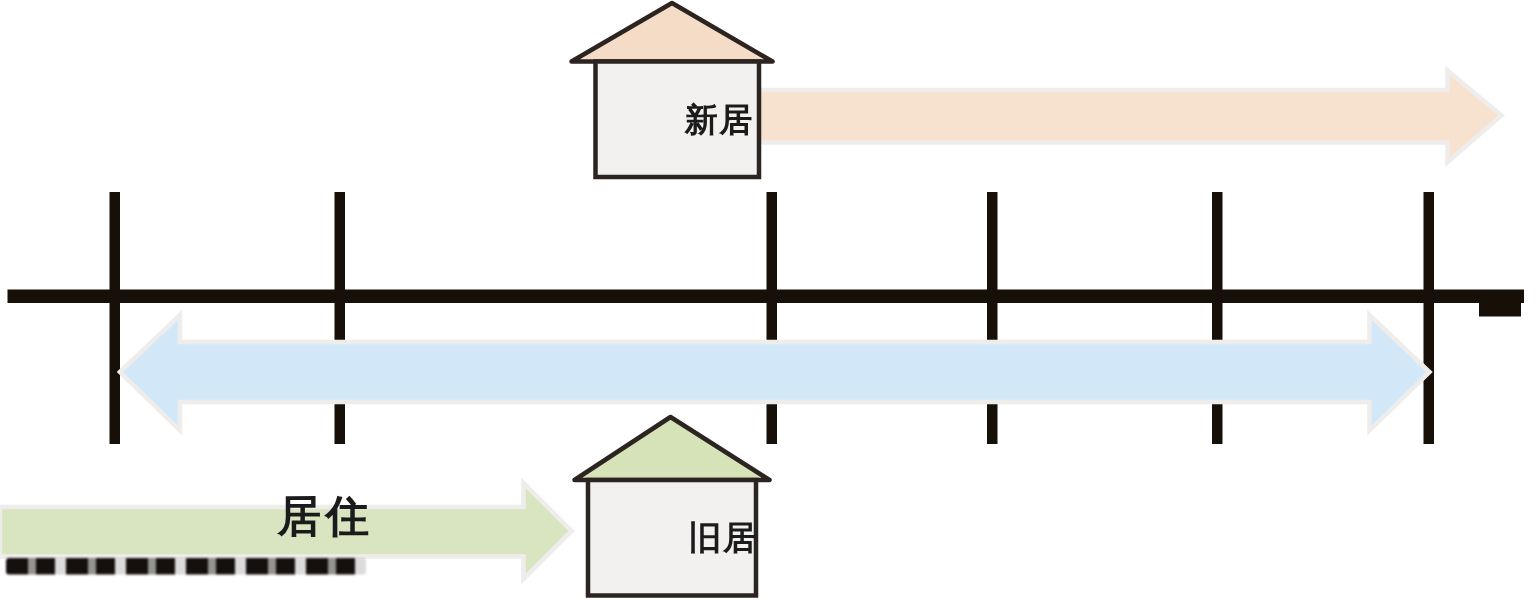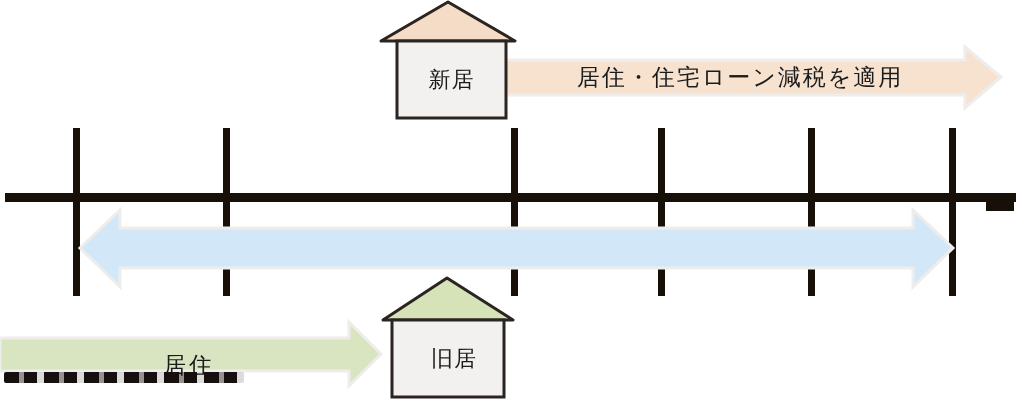"新居" .label { font-weight: 400 -> 700; padding-left: none -> 28px }
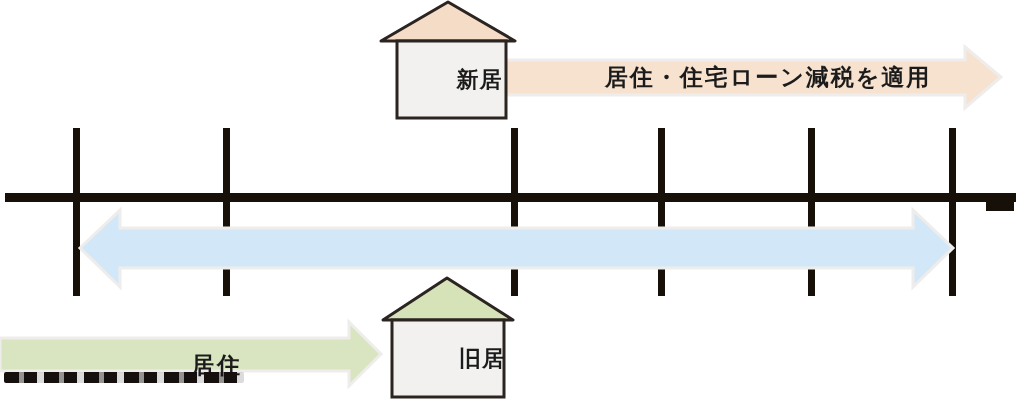"居住・住宅ローン減税を適用" div.label { html: <div>居住・住宅ローン減税を適用</div> -> none }
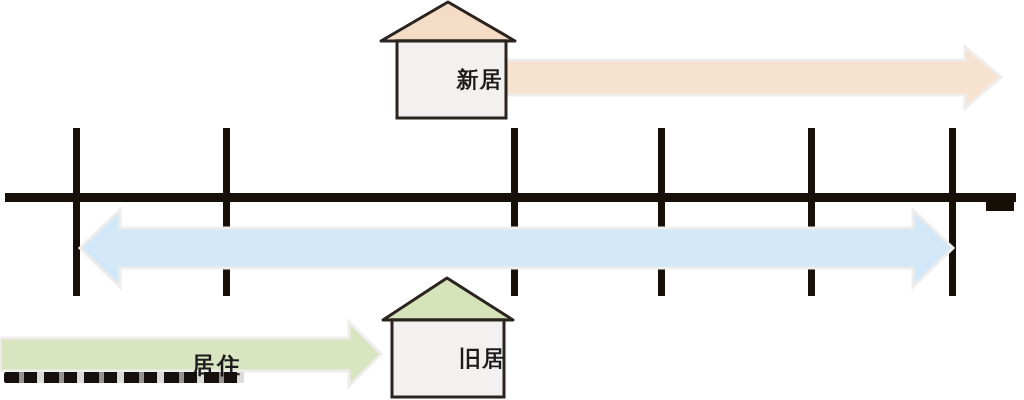"居住" .bottom-arrow-label { font-size: 23px -> 29px; top: 349px -> 328px }
